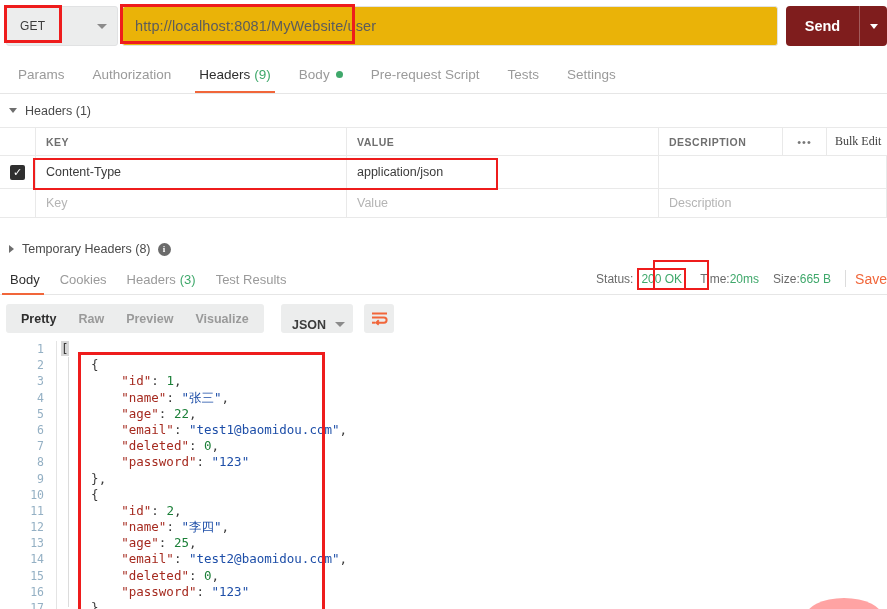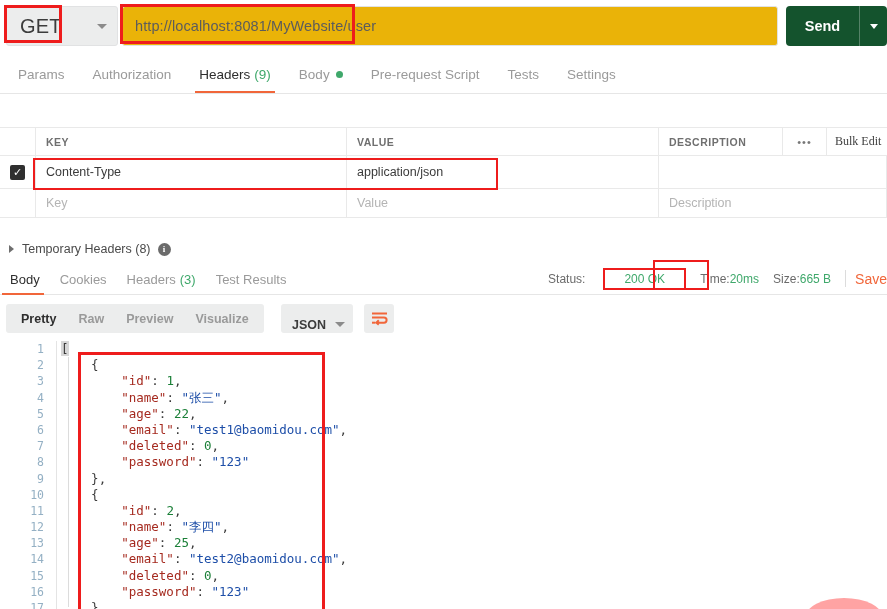"GET" .method-label { font-size: 20px -> 12px }
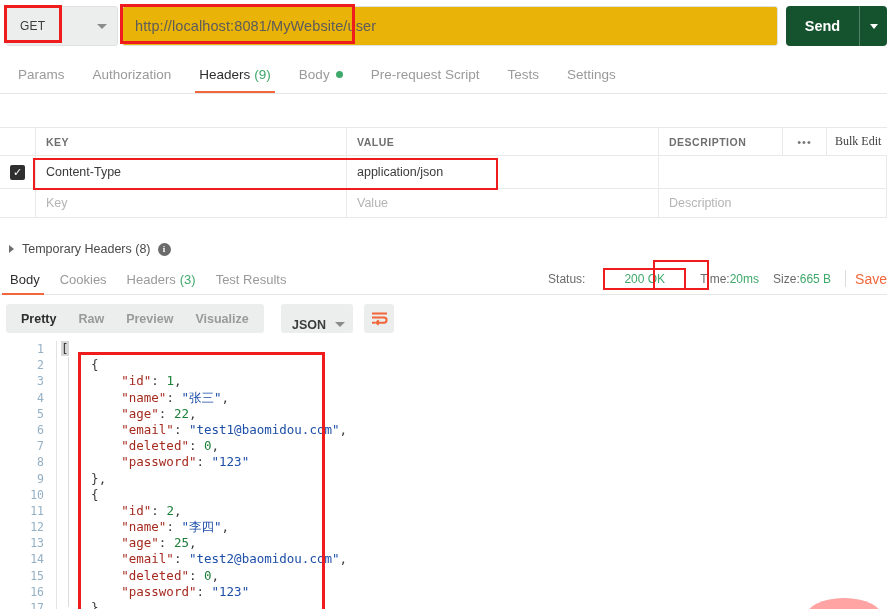"Send" .send-wrap { background: #14532d -> #7f1d1d }
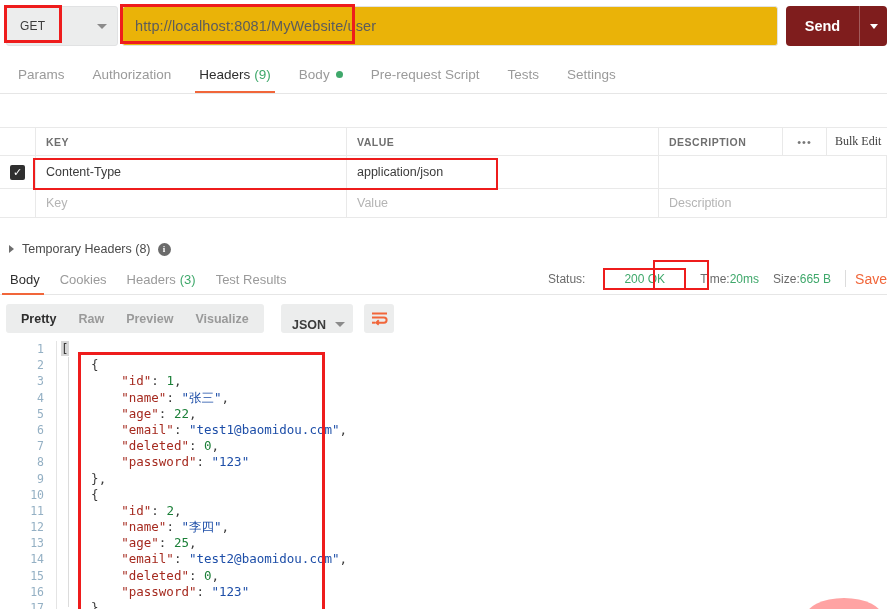"Headers (1)" div.headers-title { html: none -> <div> <span></span> <span>Headers (1)</span> </div> }
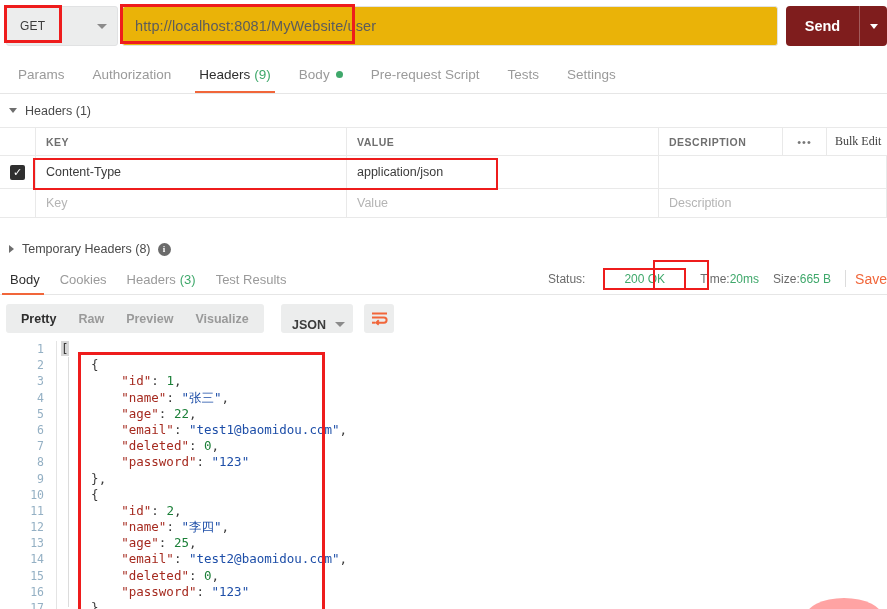"200 OK" .status-box { margin-left: 18px -> 4px; padding: 2px 19px -> 2px 2px }
